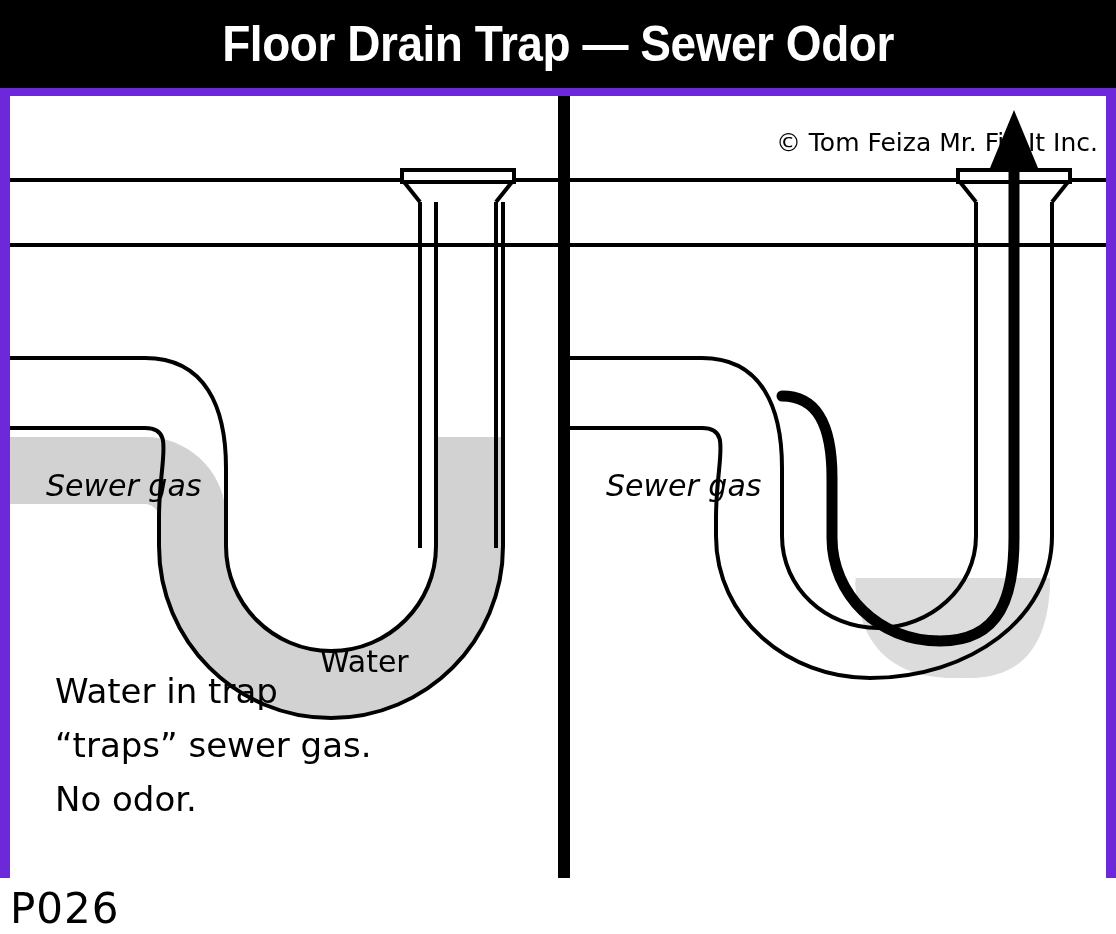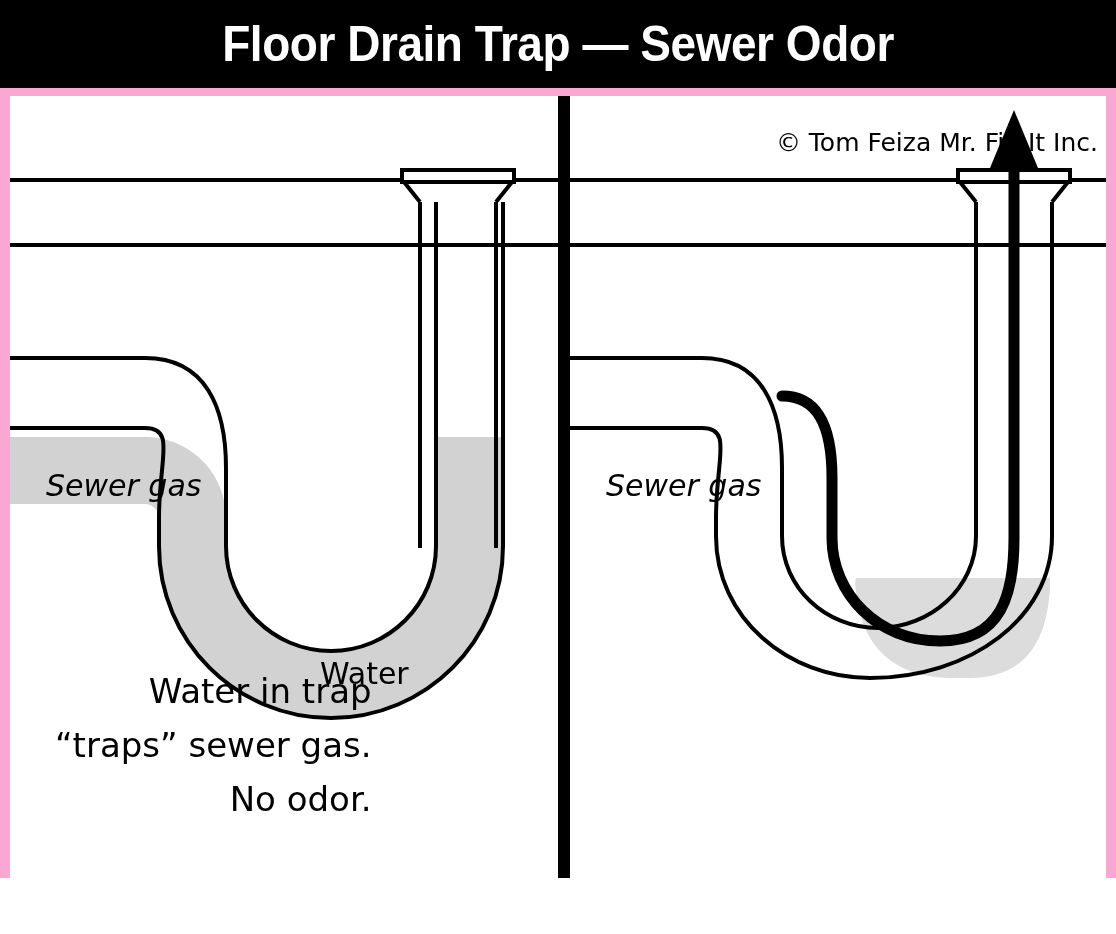"Floor Drain Trap — Sewer" #root { background: #f9a8d4 -> #6d28d9; text-align: right -> none }
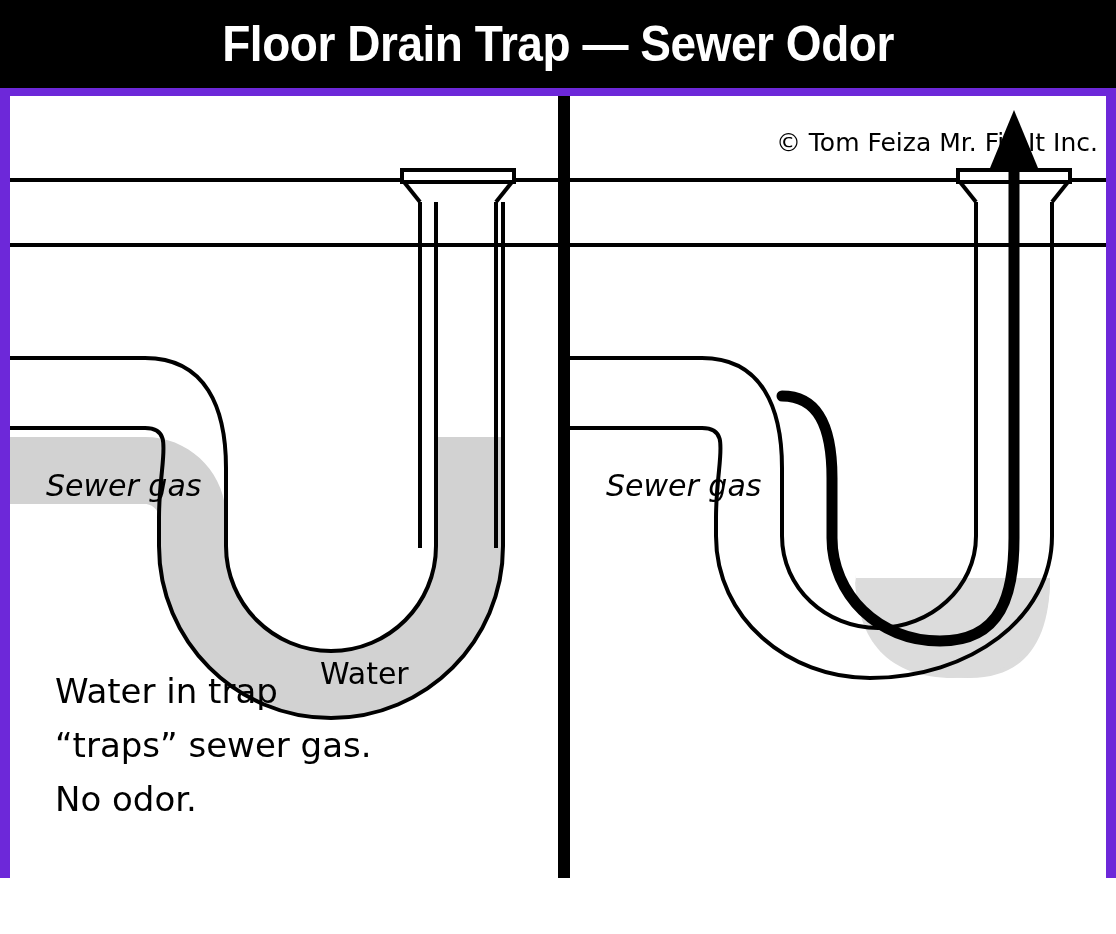"Water" .dlabel.upright { margin-top: 12px -> none }
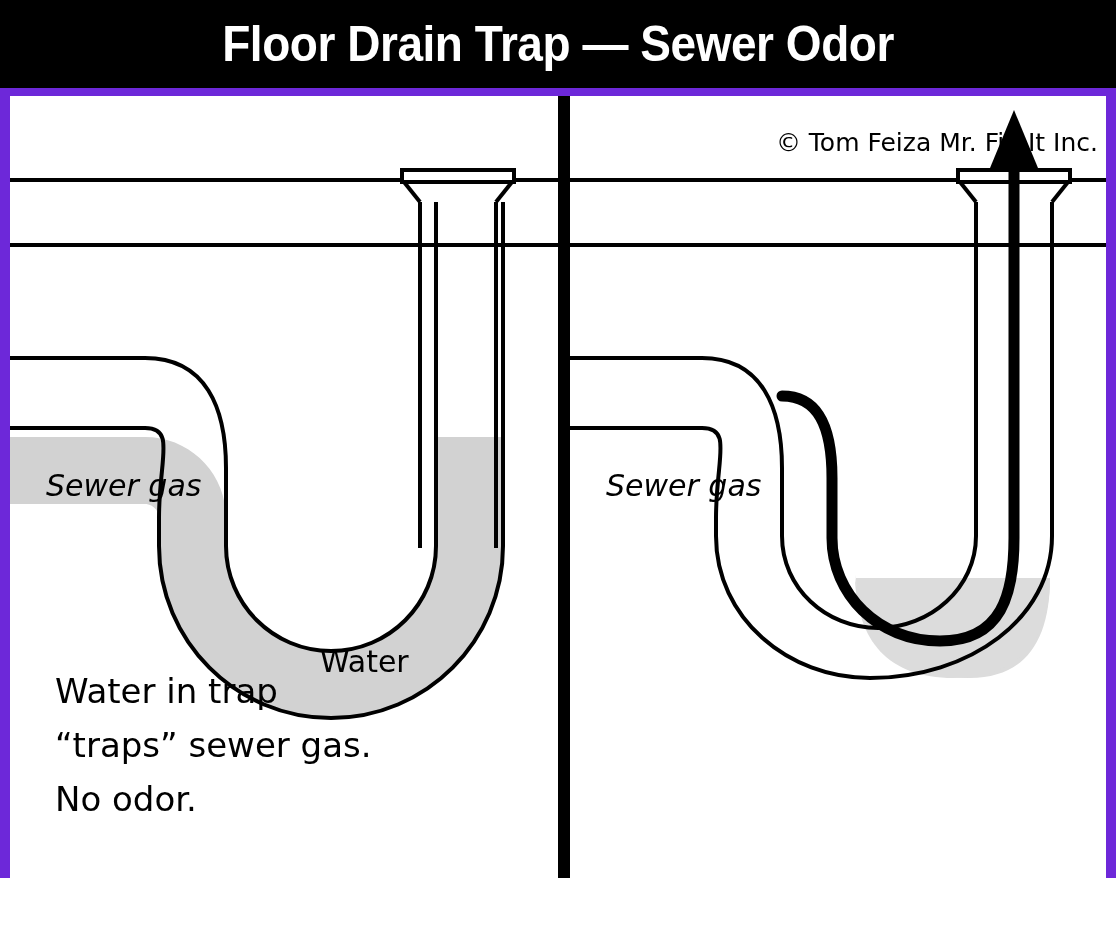"P026" div.footer { html: none -> <div> <span>P026</span> </div> }
